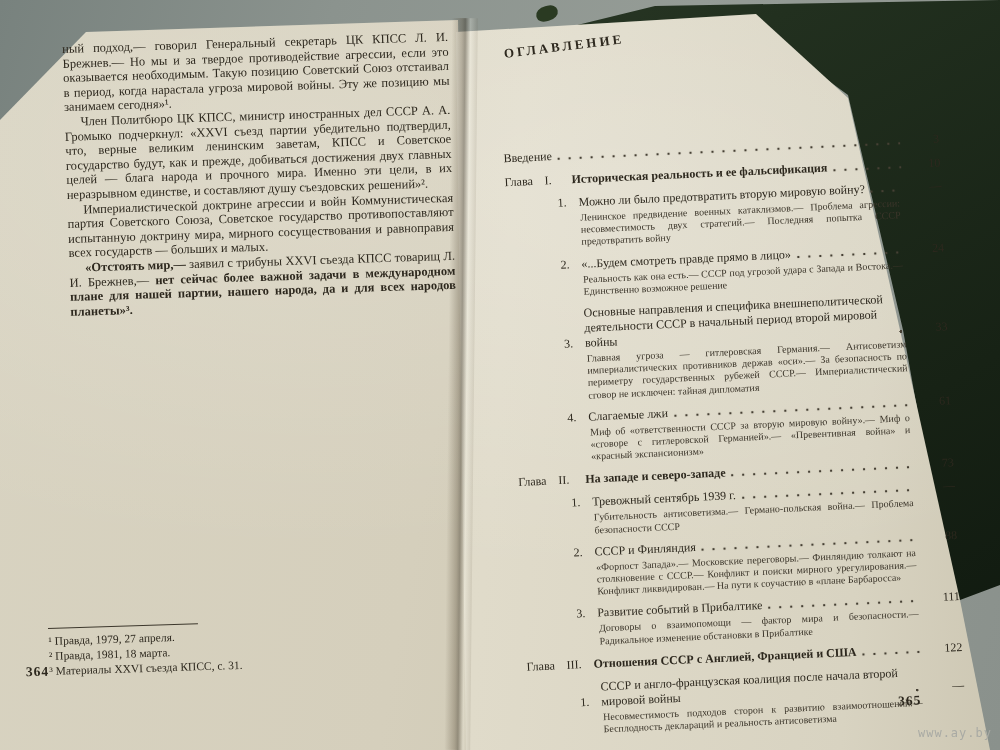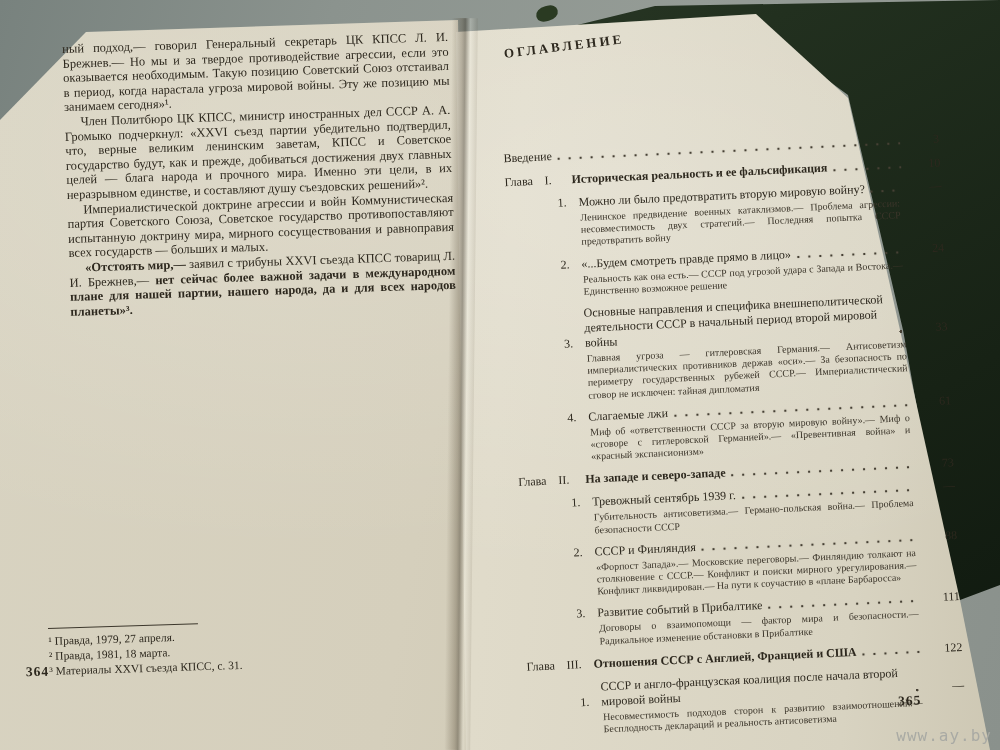"www.ay.by" #watermark { font-size: 16px -> 12px }
